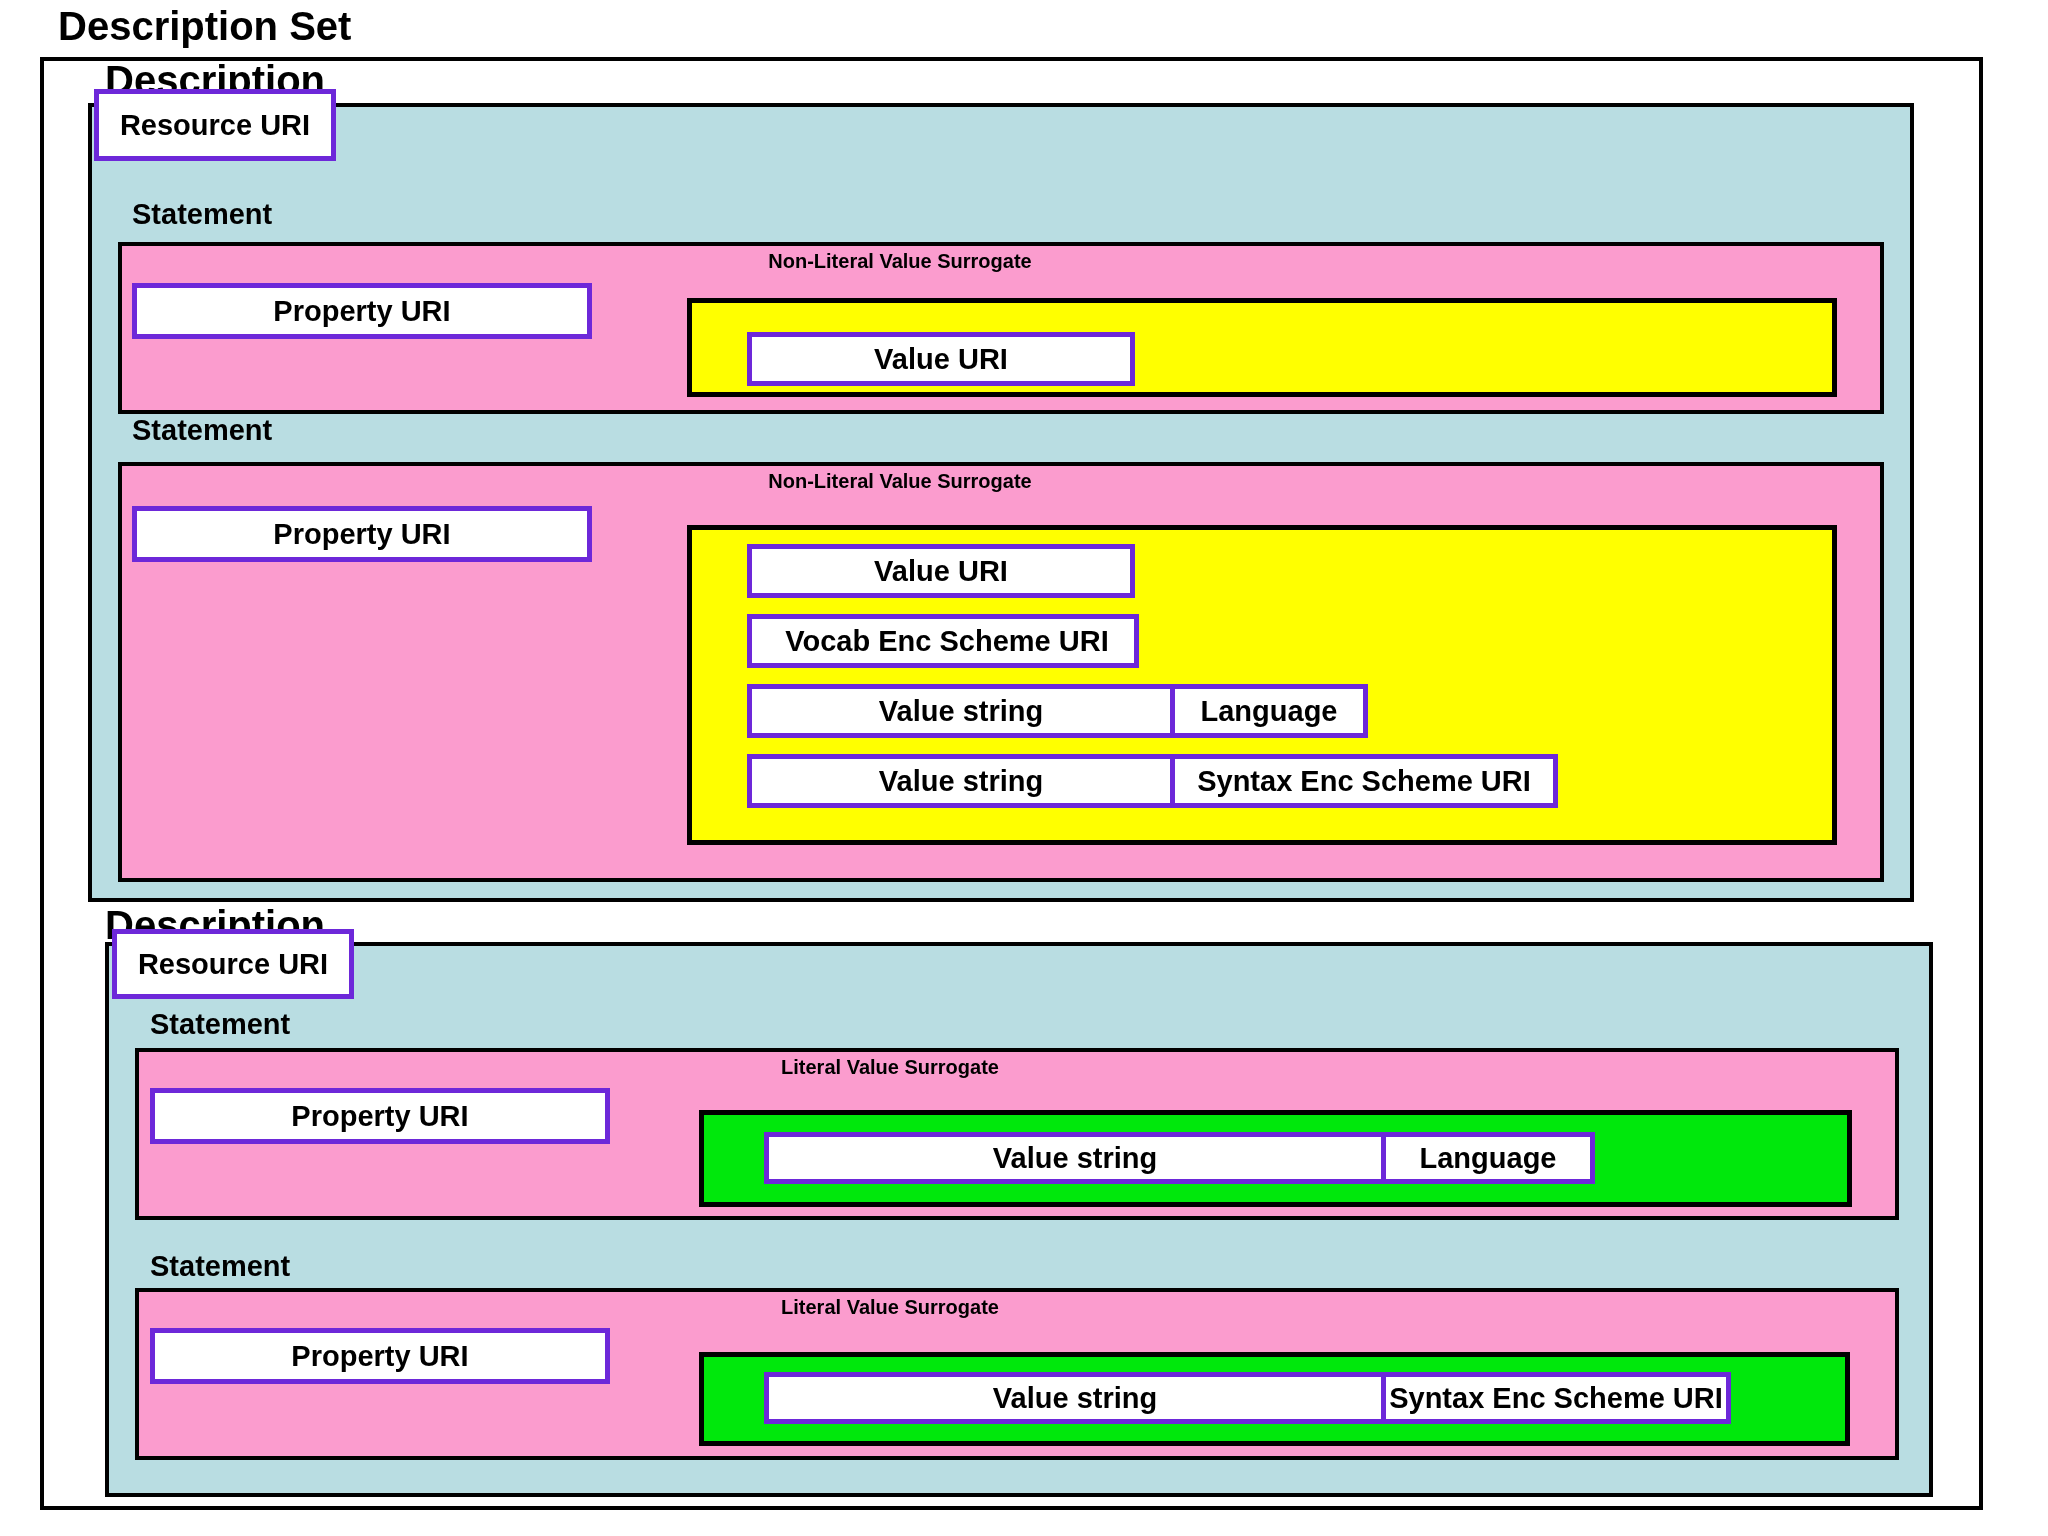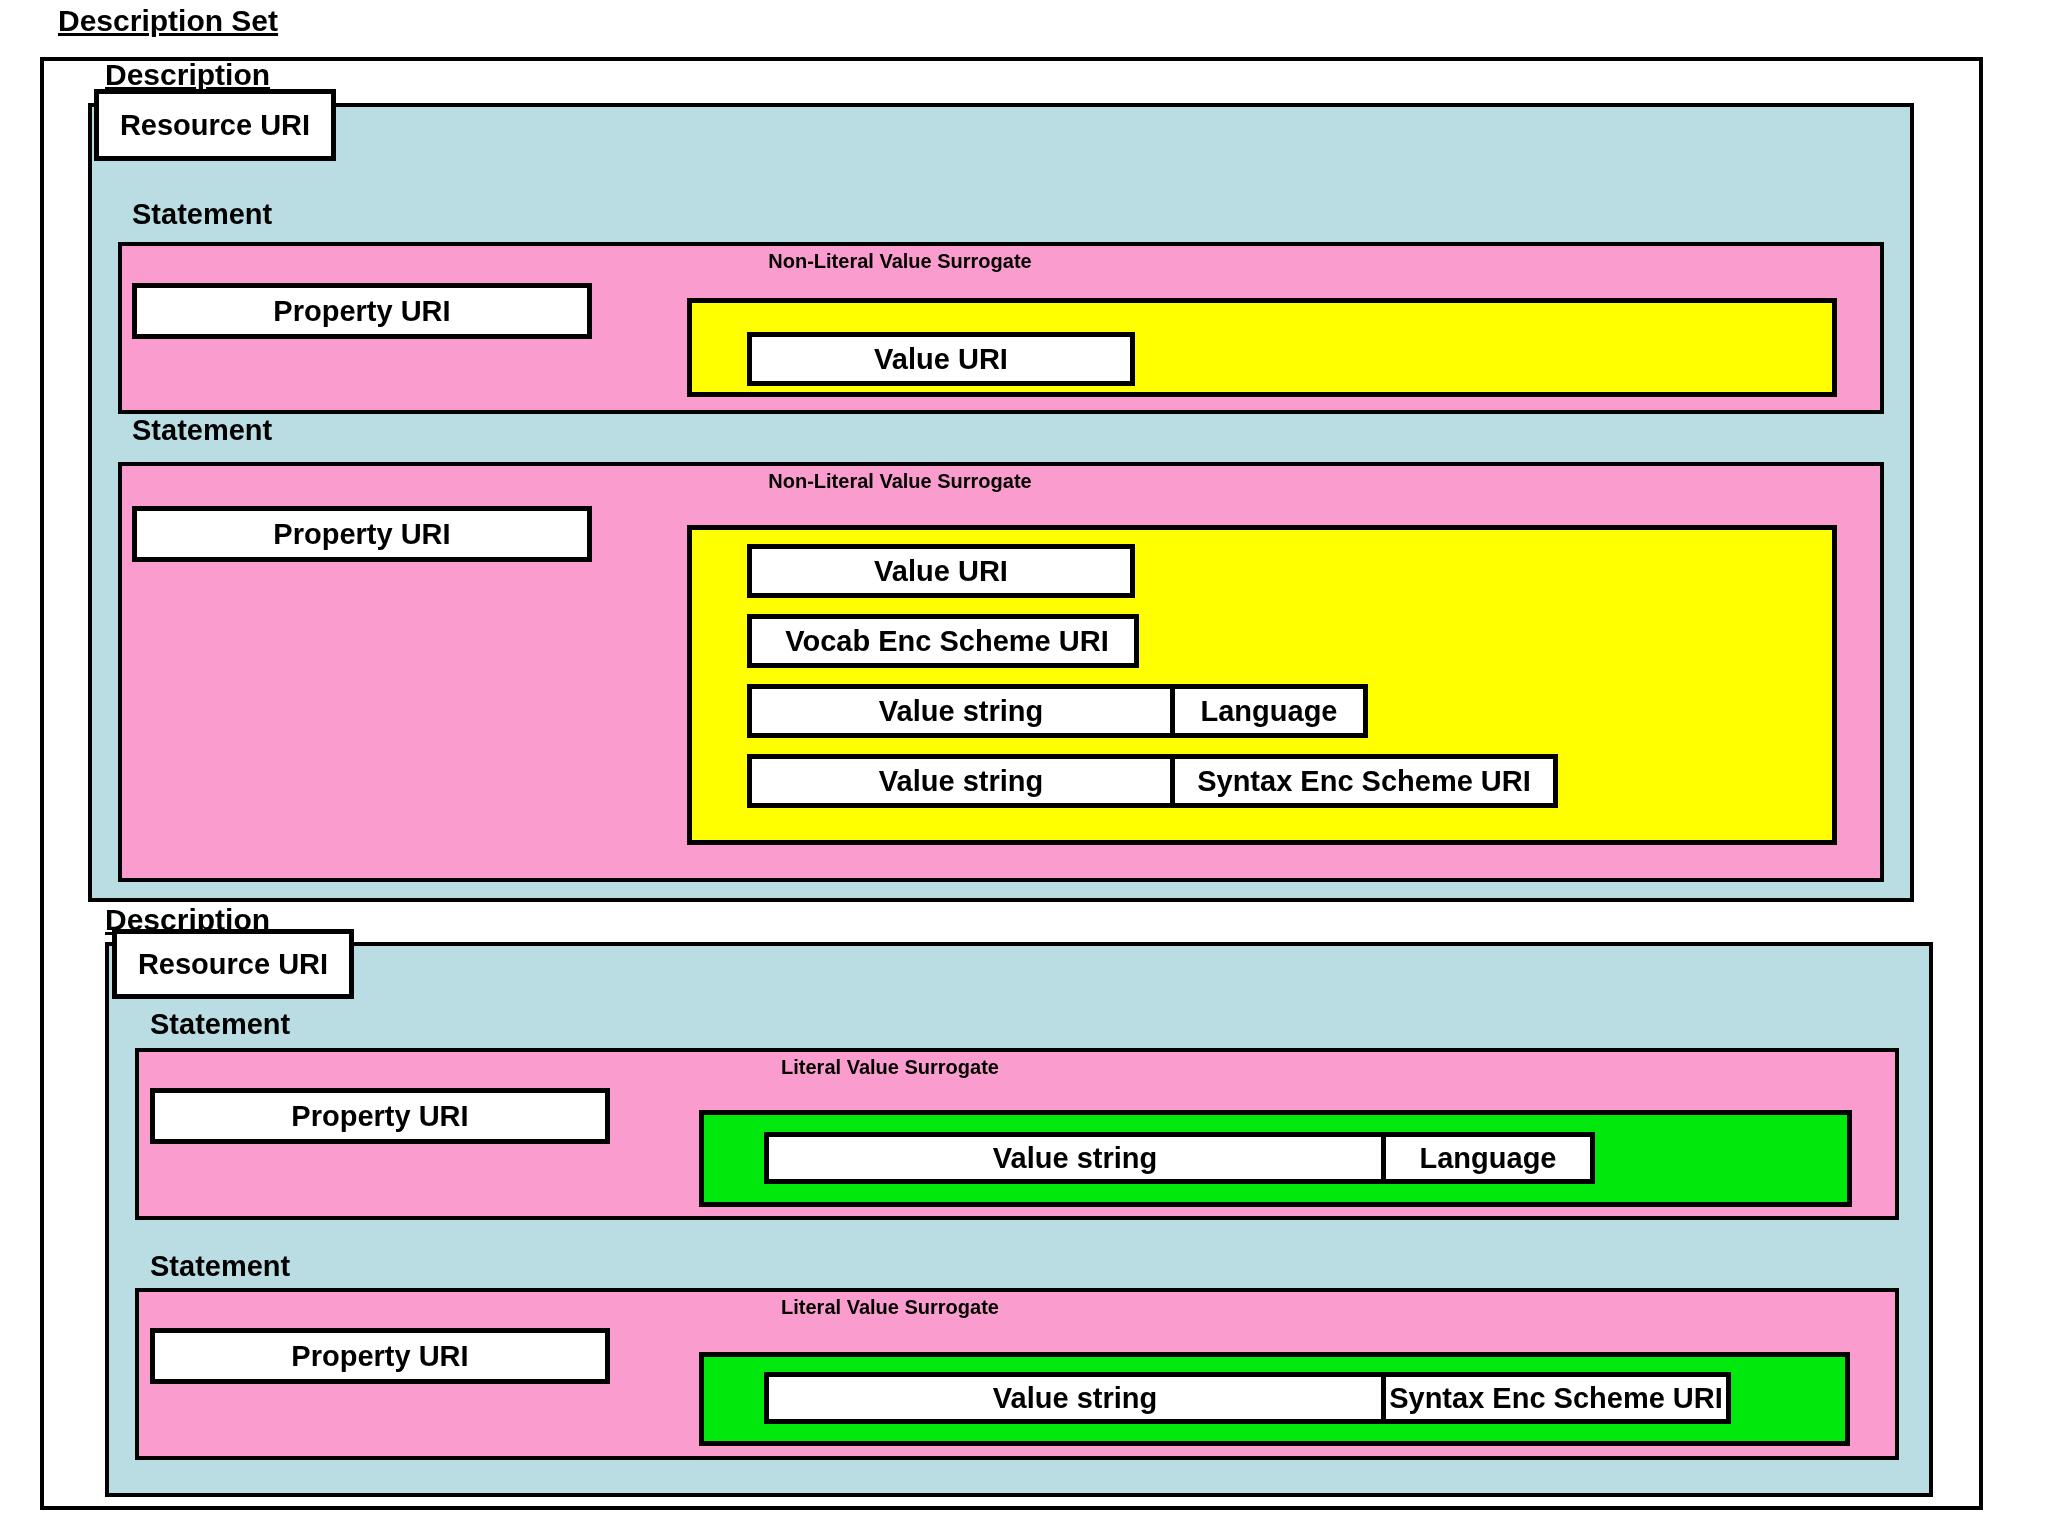"Description Set" .lbl { font-size: 30px -> 40px; text-decoration: underline -> none }
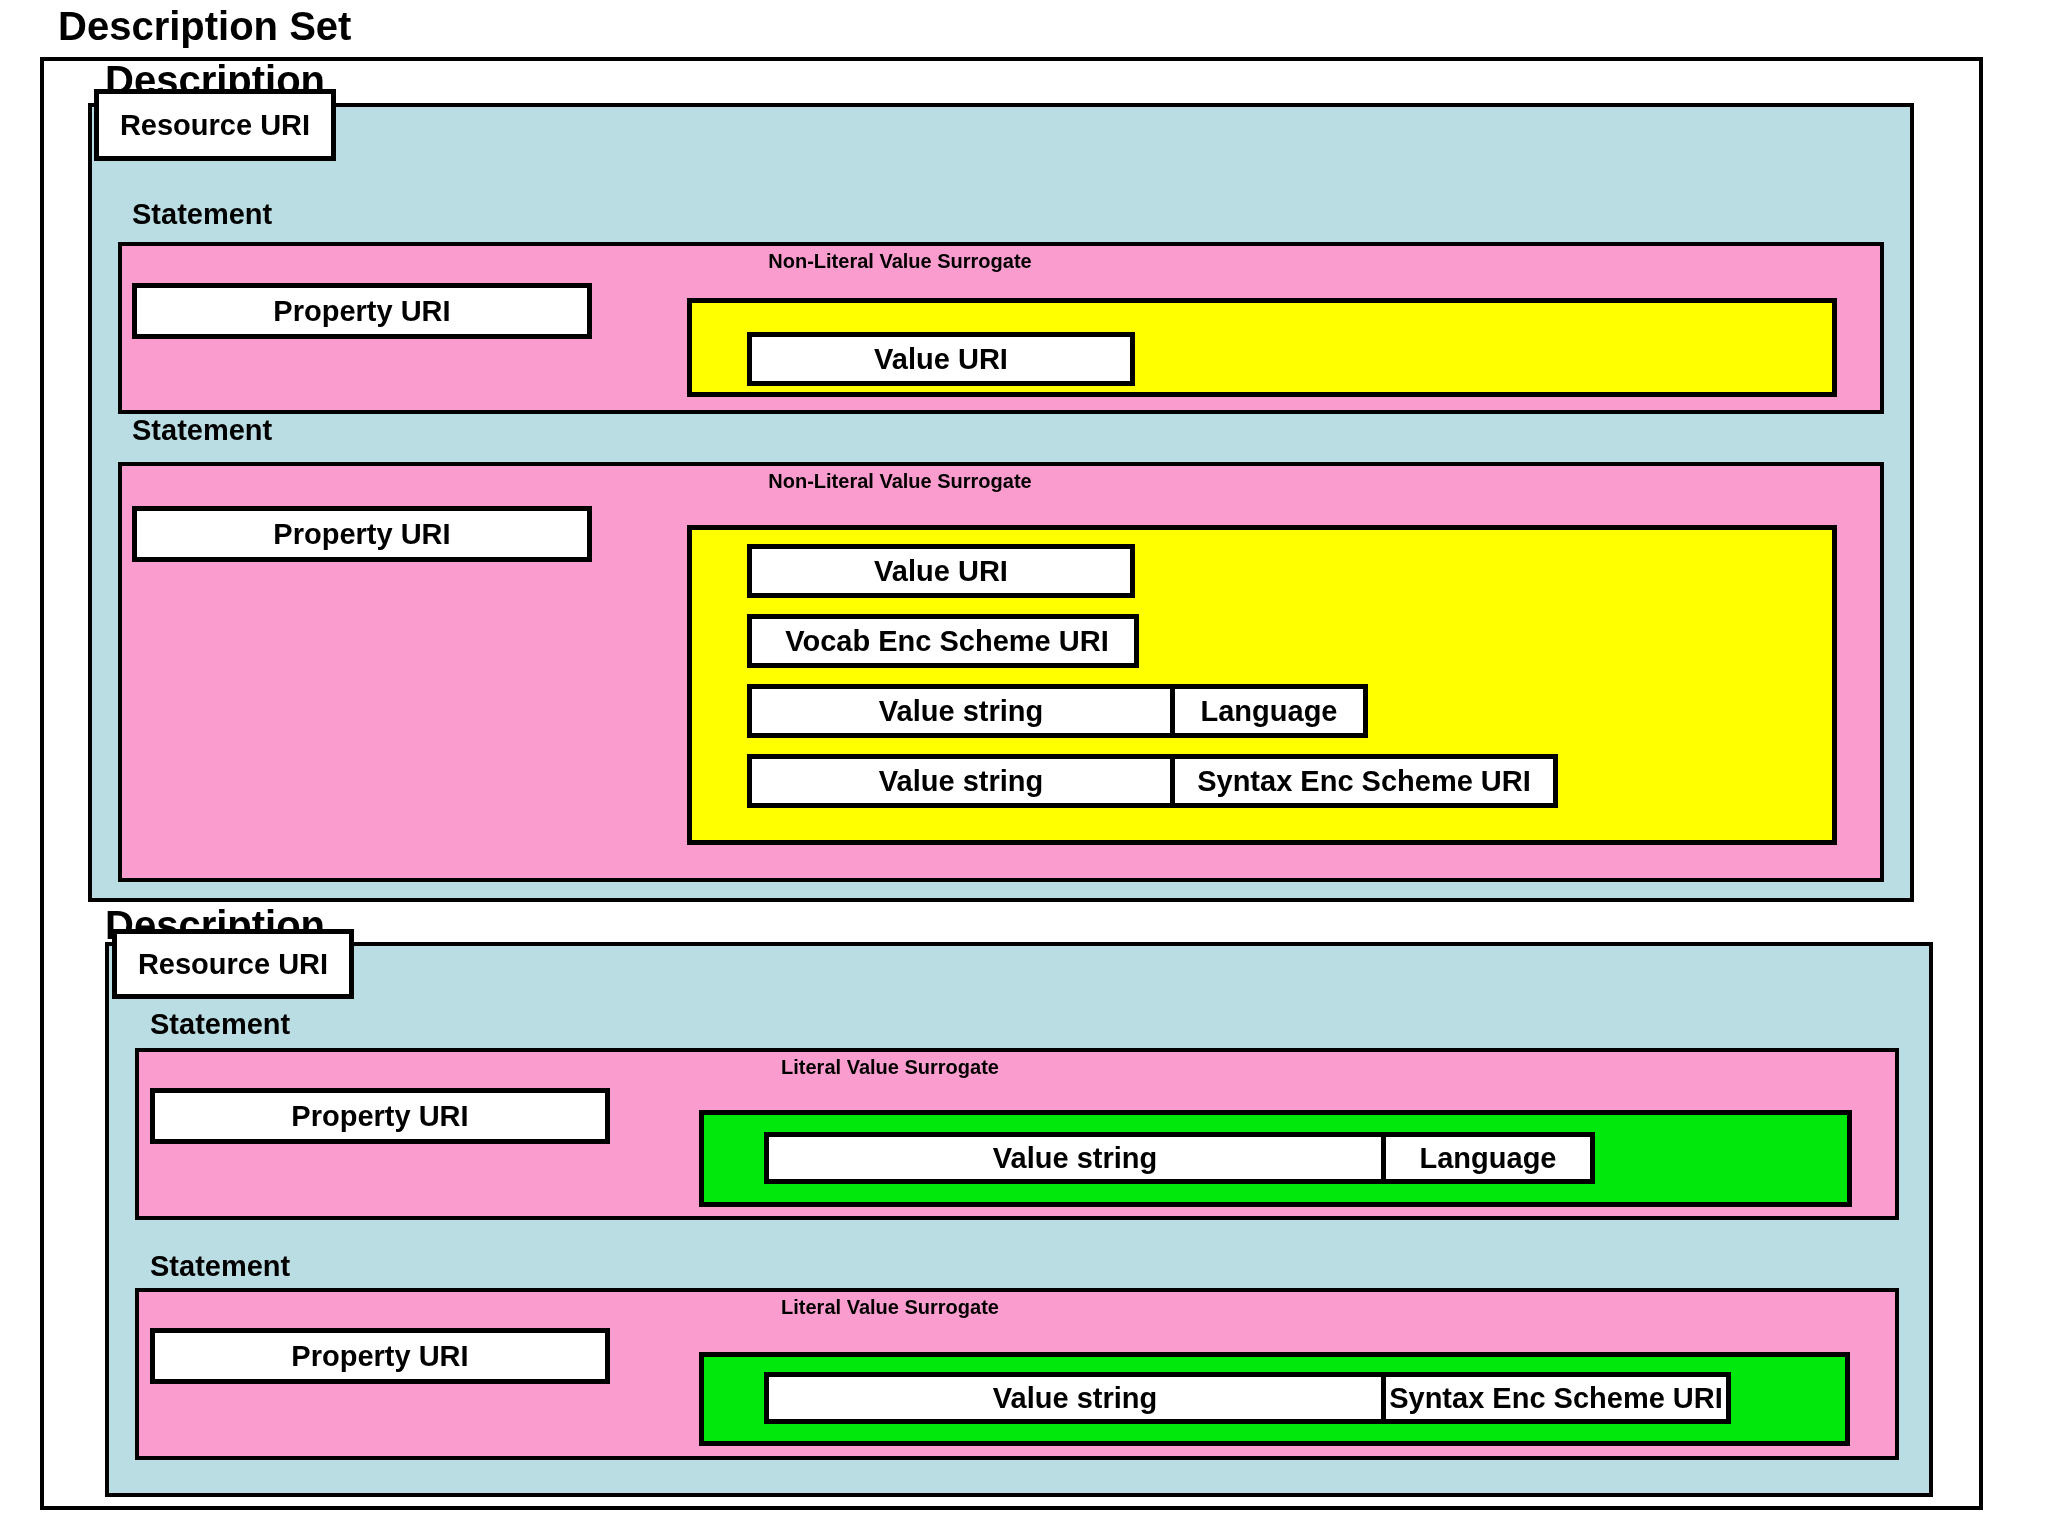"Resource URI" .wbox { border: 5px solid #000000 -> 5px solid #6d28d9 }
